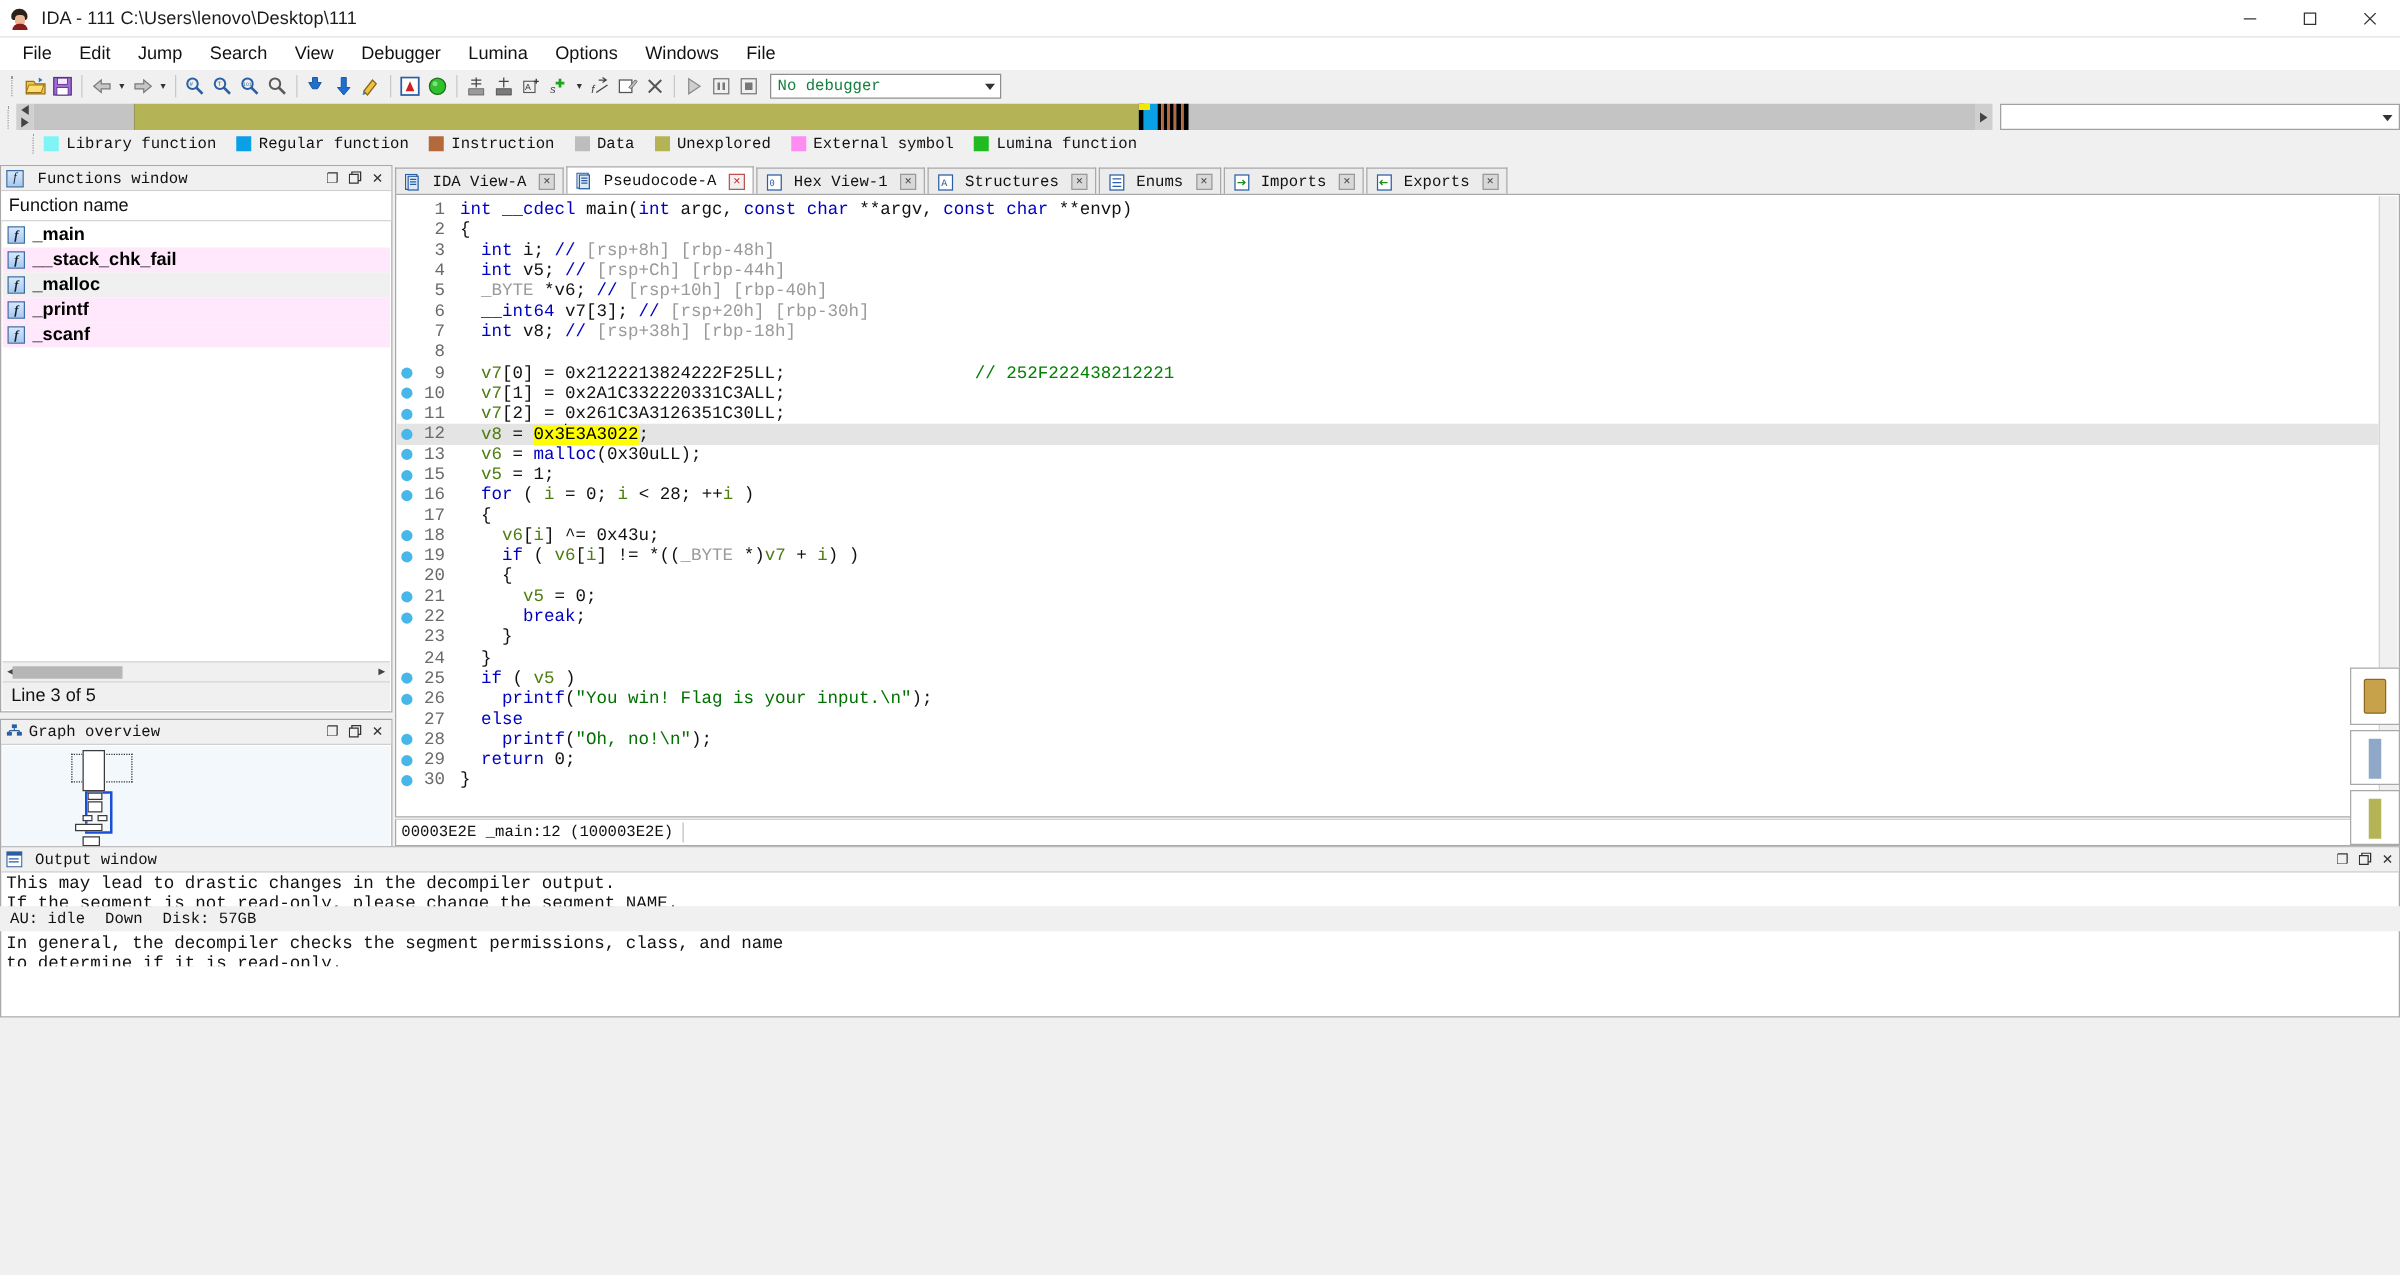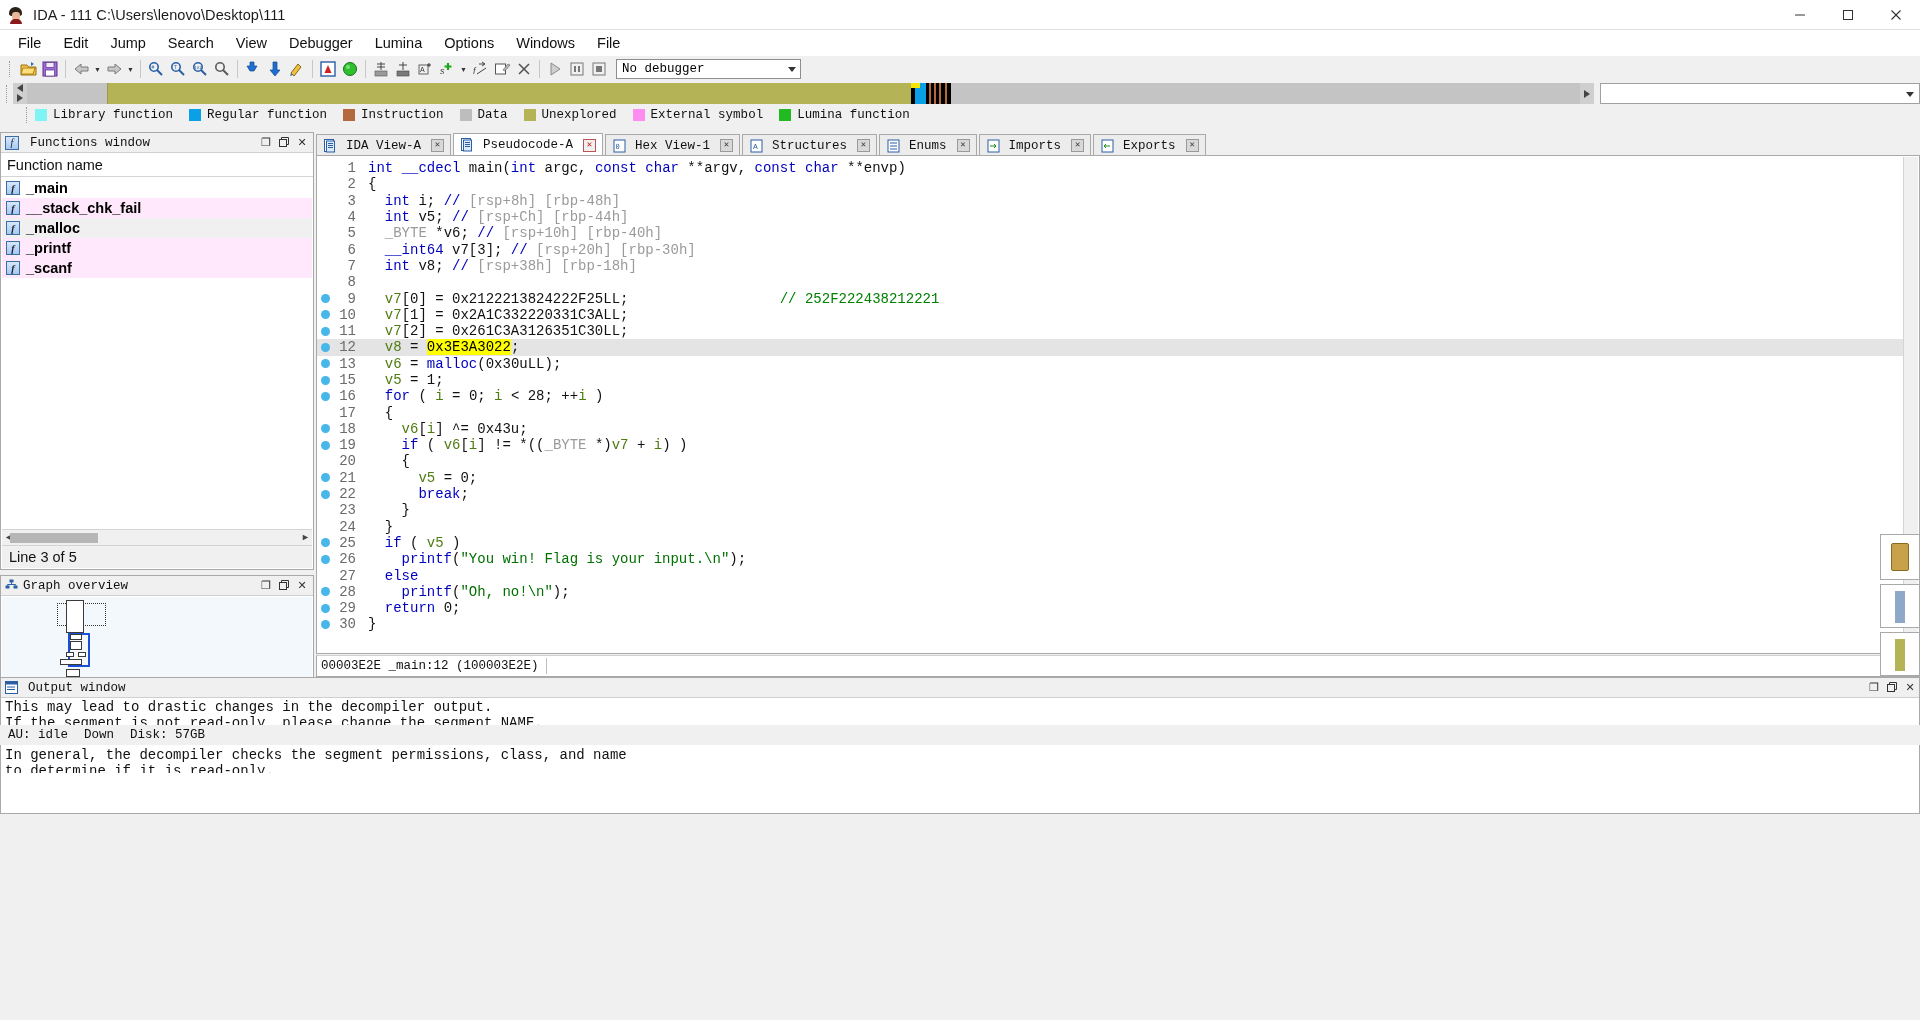"No debugger" .dbg-select { color: #000000 -> #15803d }
